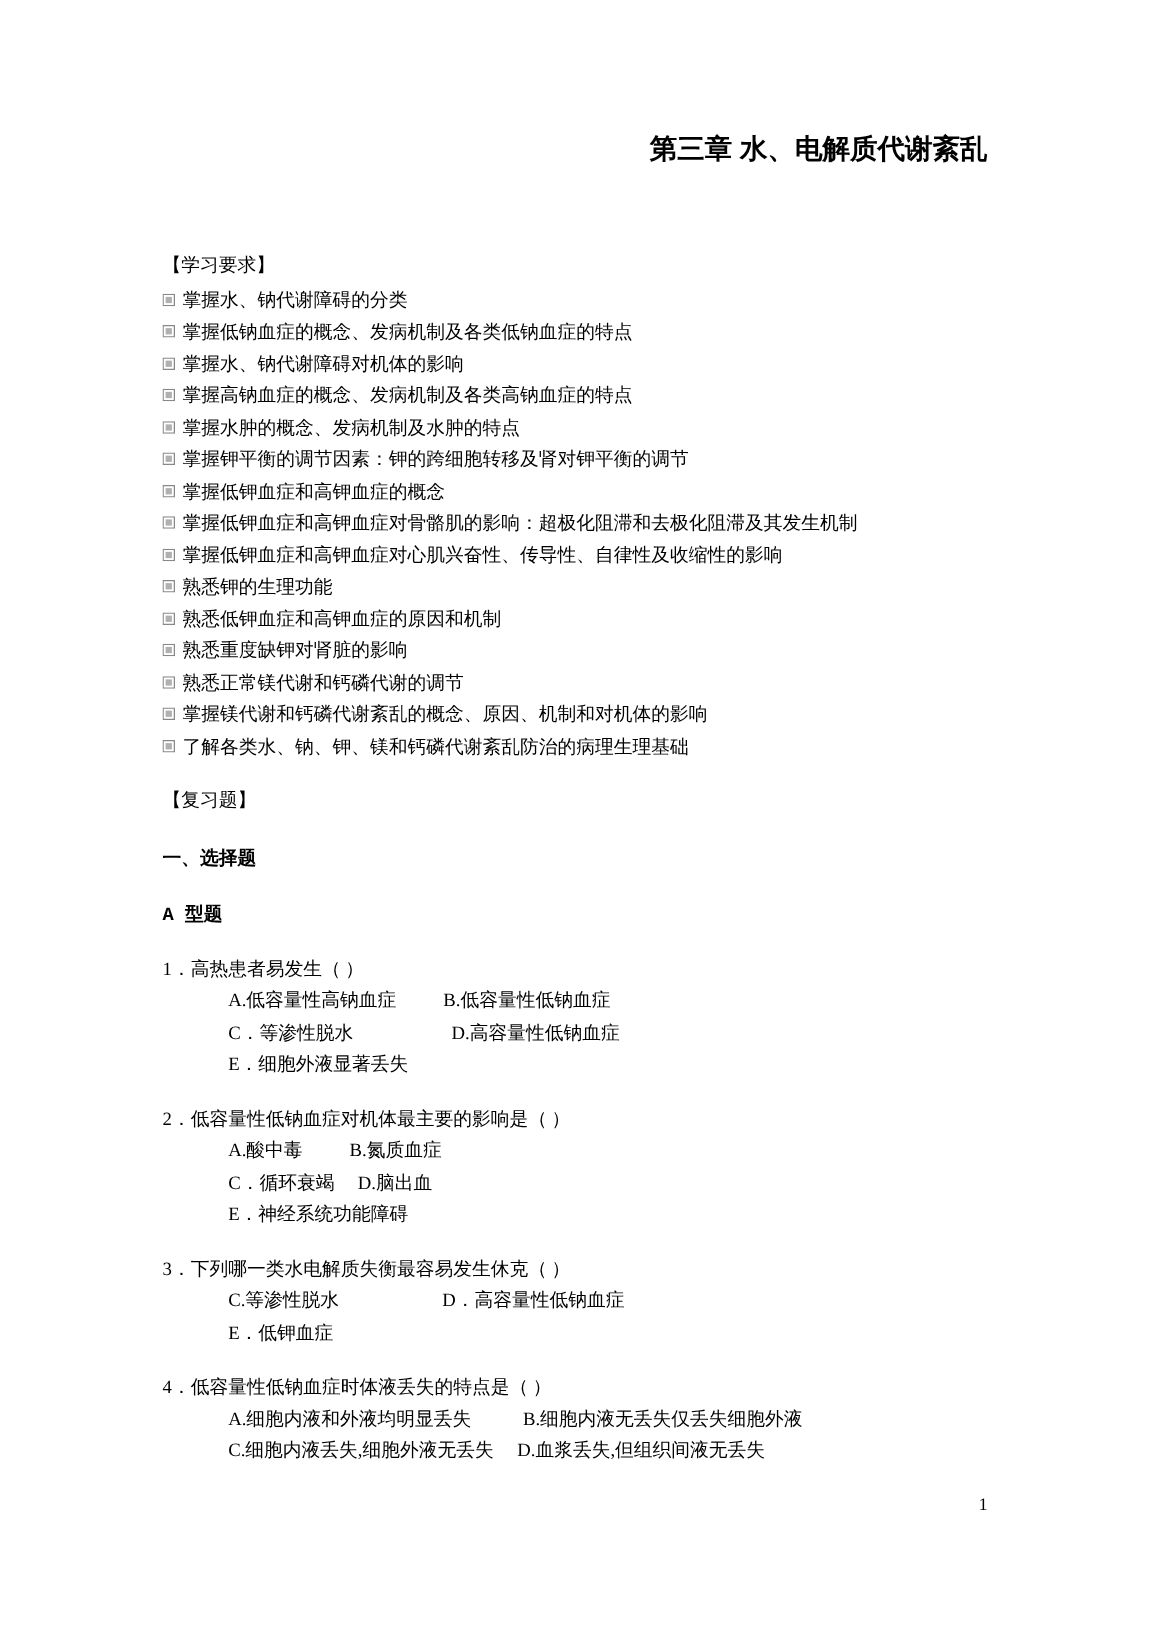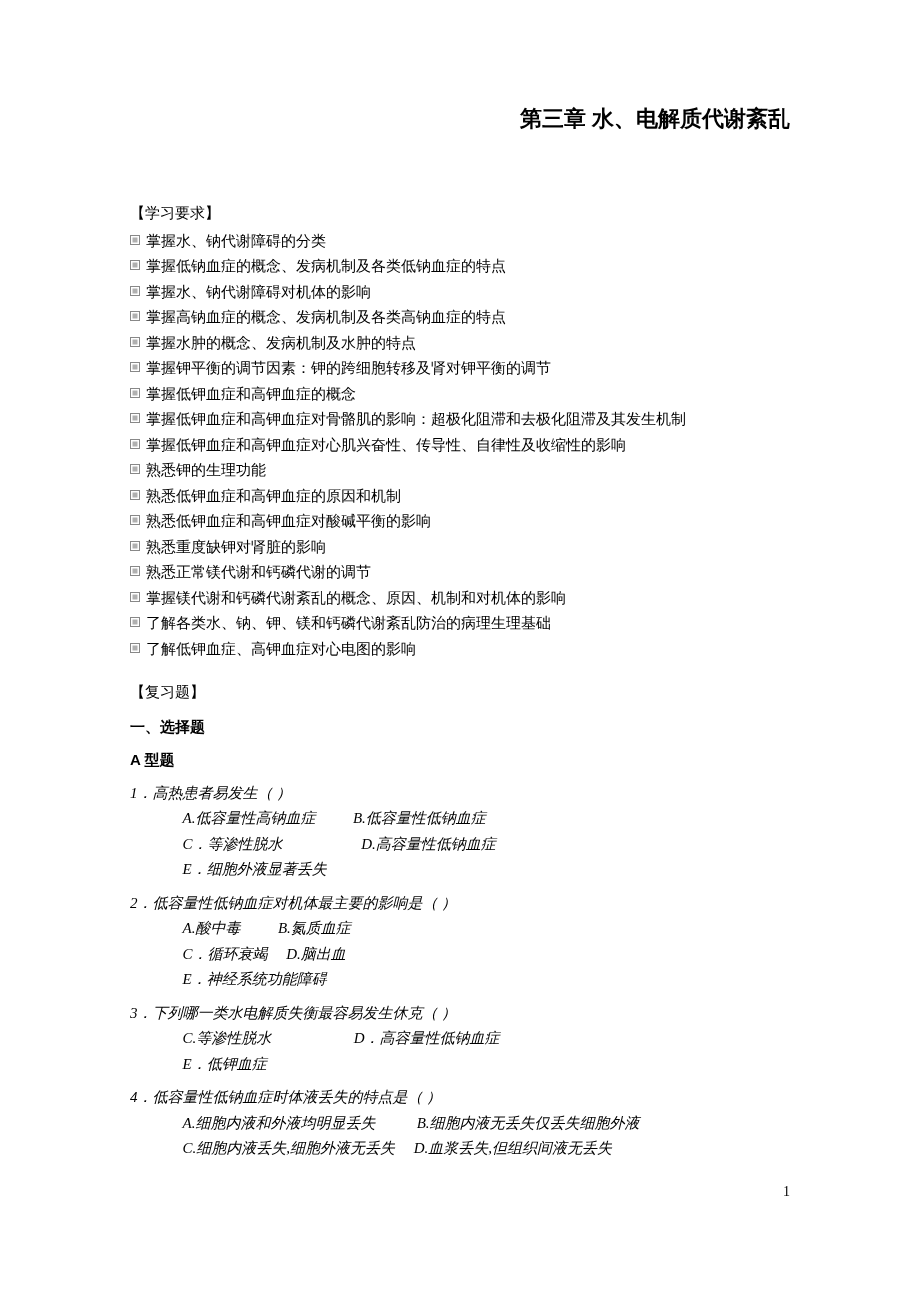"熟悉低钾血症和高钾血症对酸碱平衡的影响" div.bullet-row { html: <div> <span> <svg> <rect></rect> <rect></rect> </svg> </span> <span>熟悉低钾血症和高钾血症对酸碱平衡的影响</span> </div> -> none }
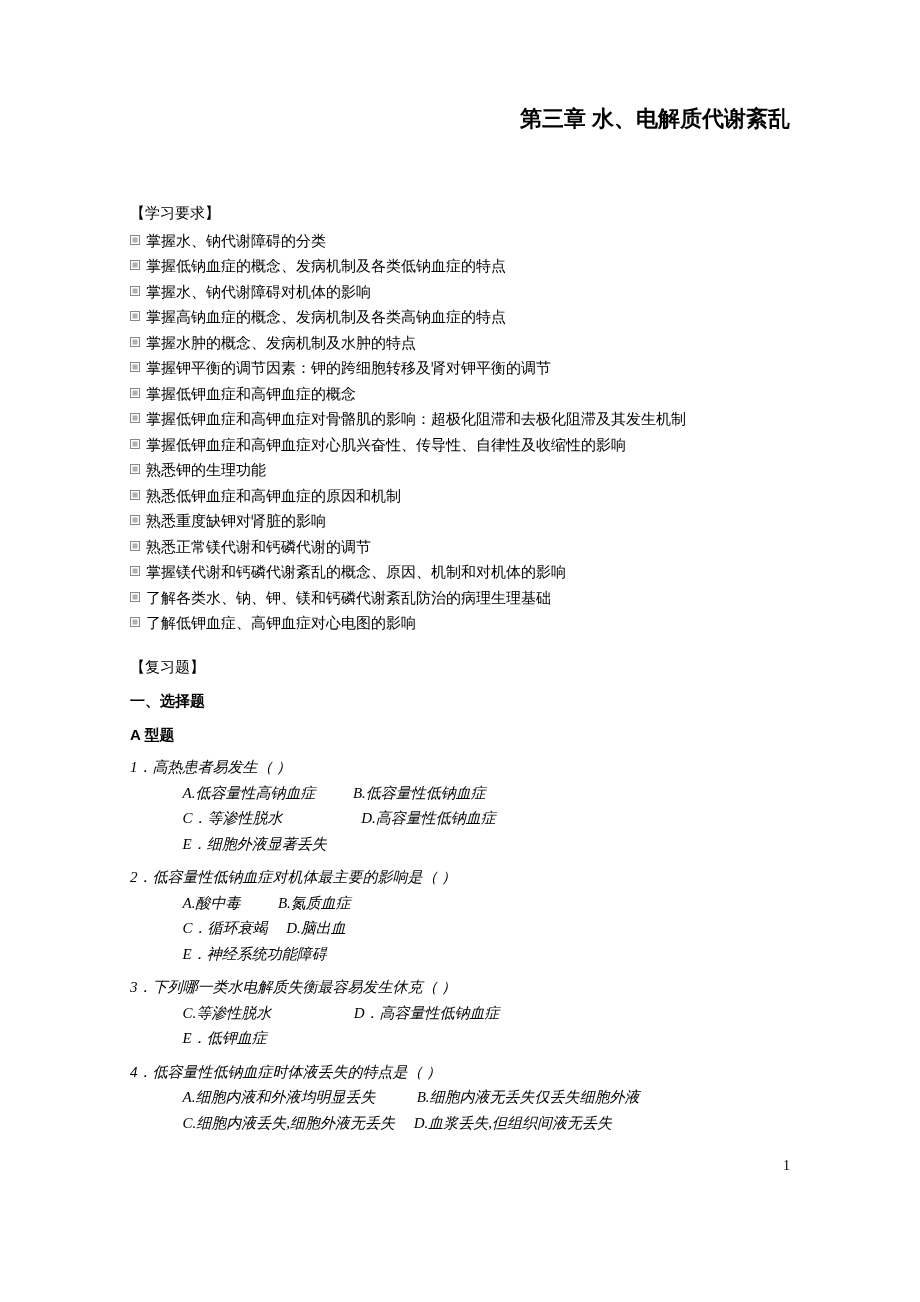"了解低钾血症、高钾血症对心电图的影响" div.bullet-row { html: <div> <span> <svg> <rect></rect> <rect></rect> </svg> </span> <span>了解低钾血症、高钾血症对心电图的影响</span> </div> -> none }
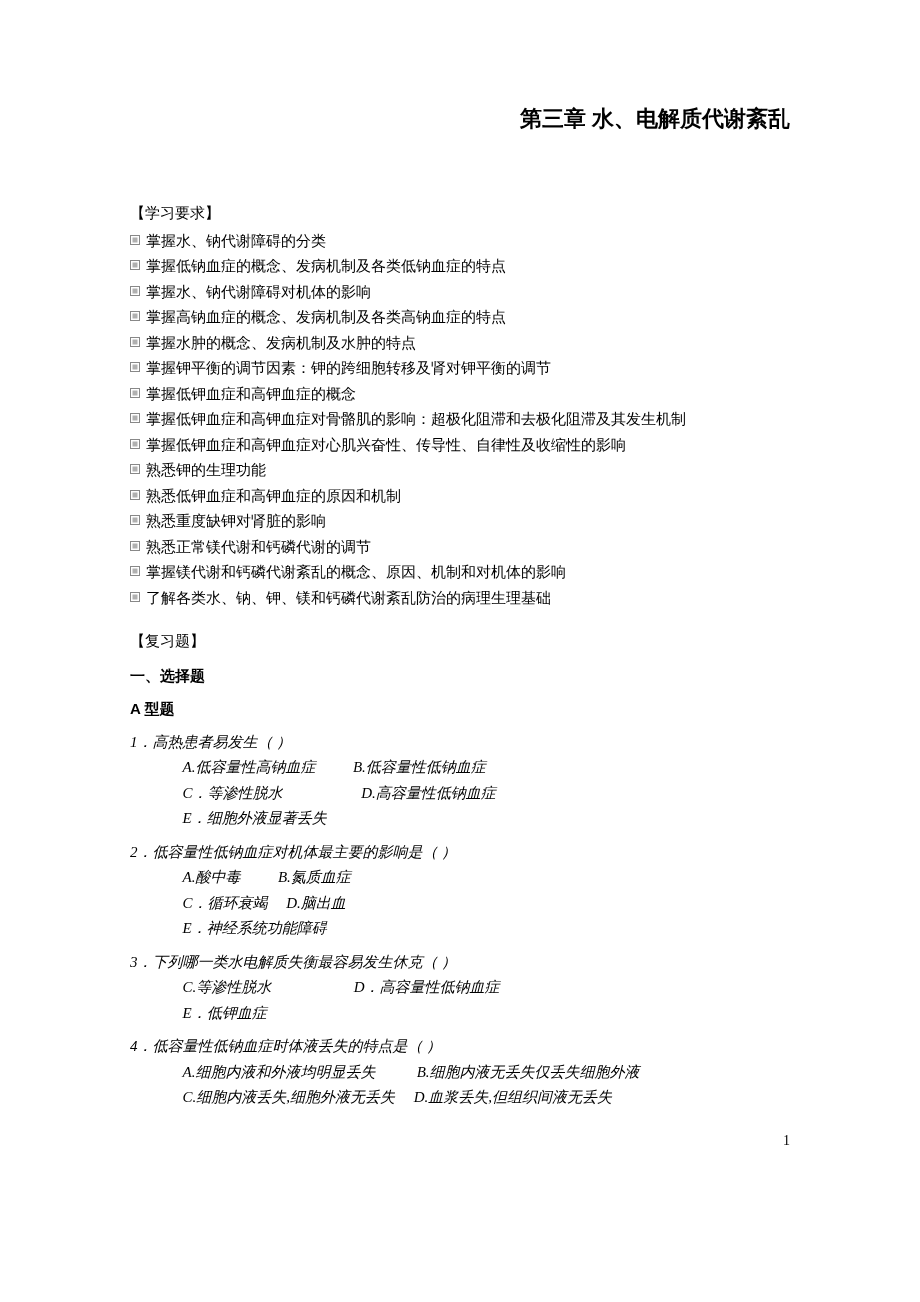"一、选择题" .subhead-bold { font-family: Liberation Sans, sans-serif -> Liberation Mono, monospace; margin-top: 8px -> 20px }
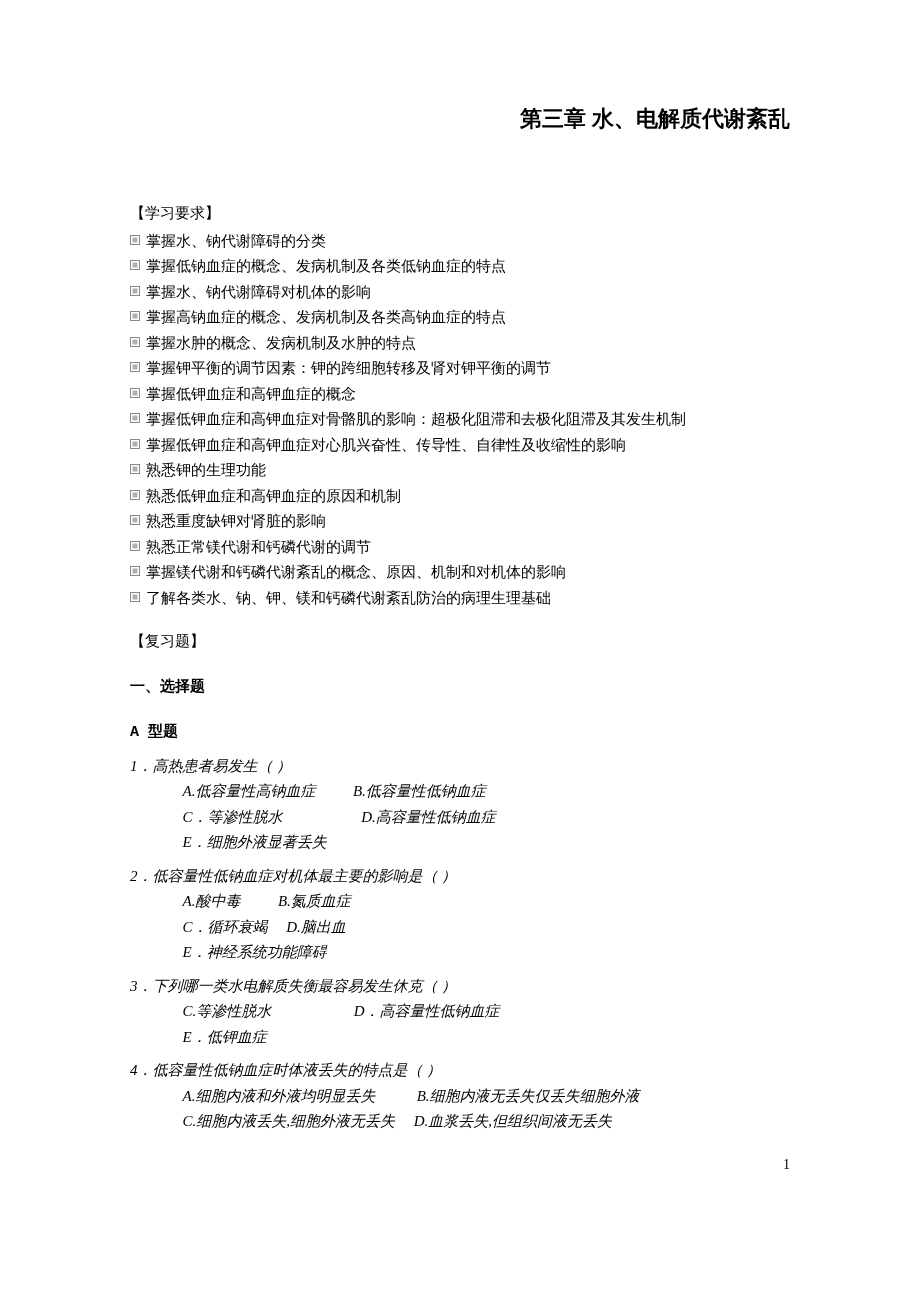"1．高热患者易发生（ ）" .q-block { font-style: italic -> none; margin-top: 8px -> 18px }
